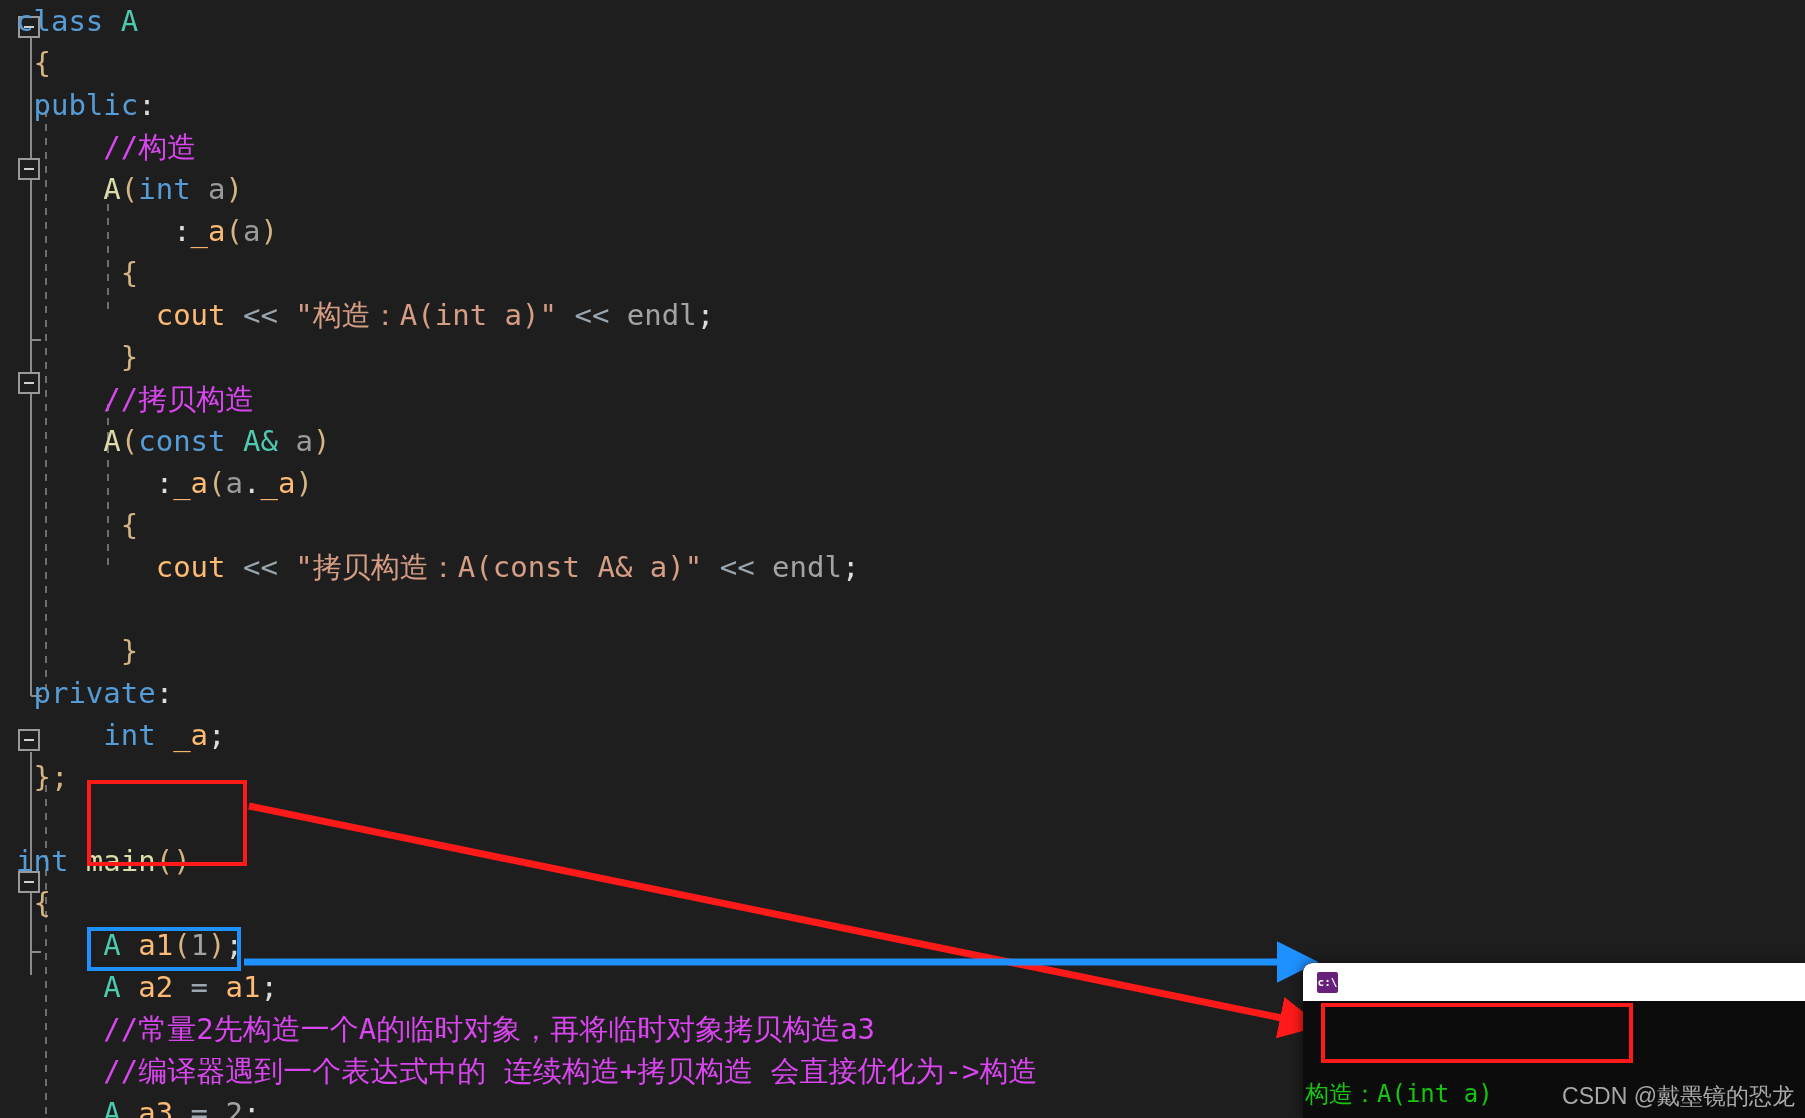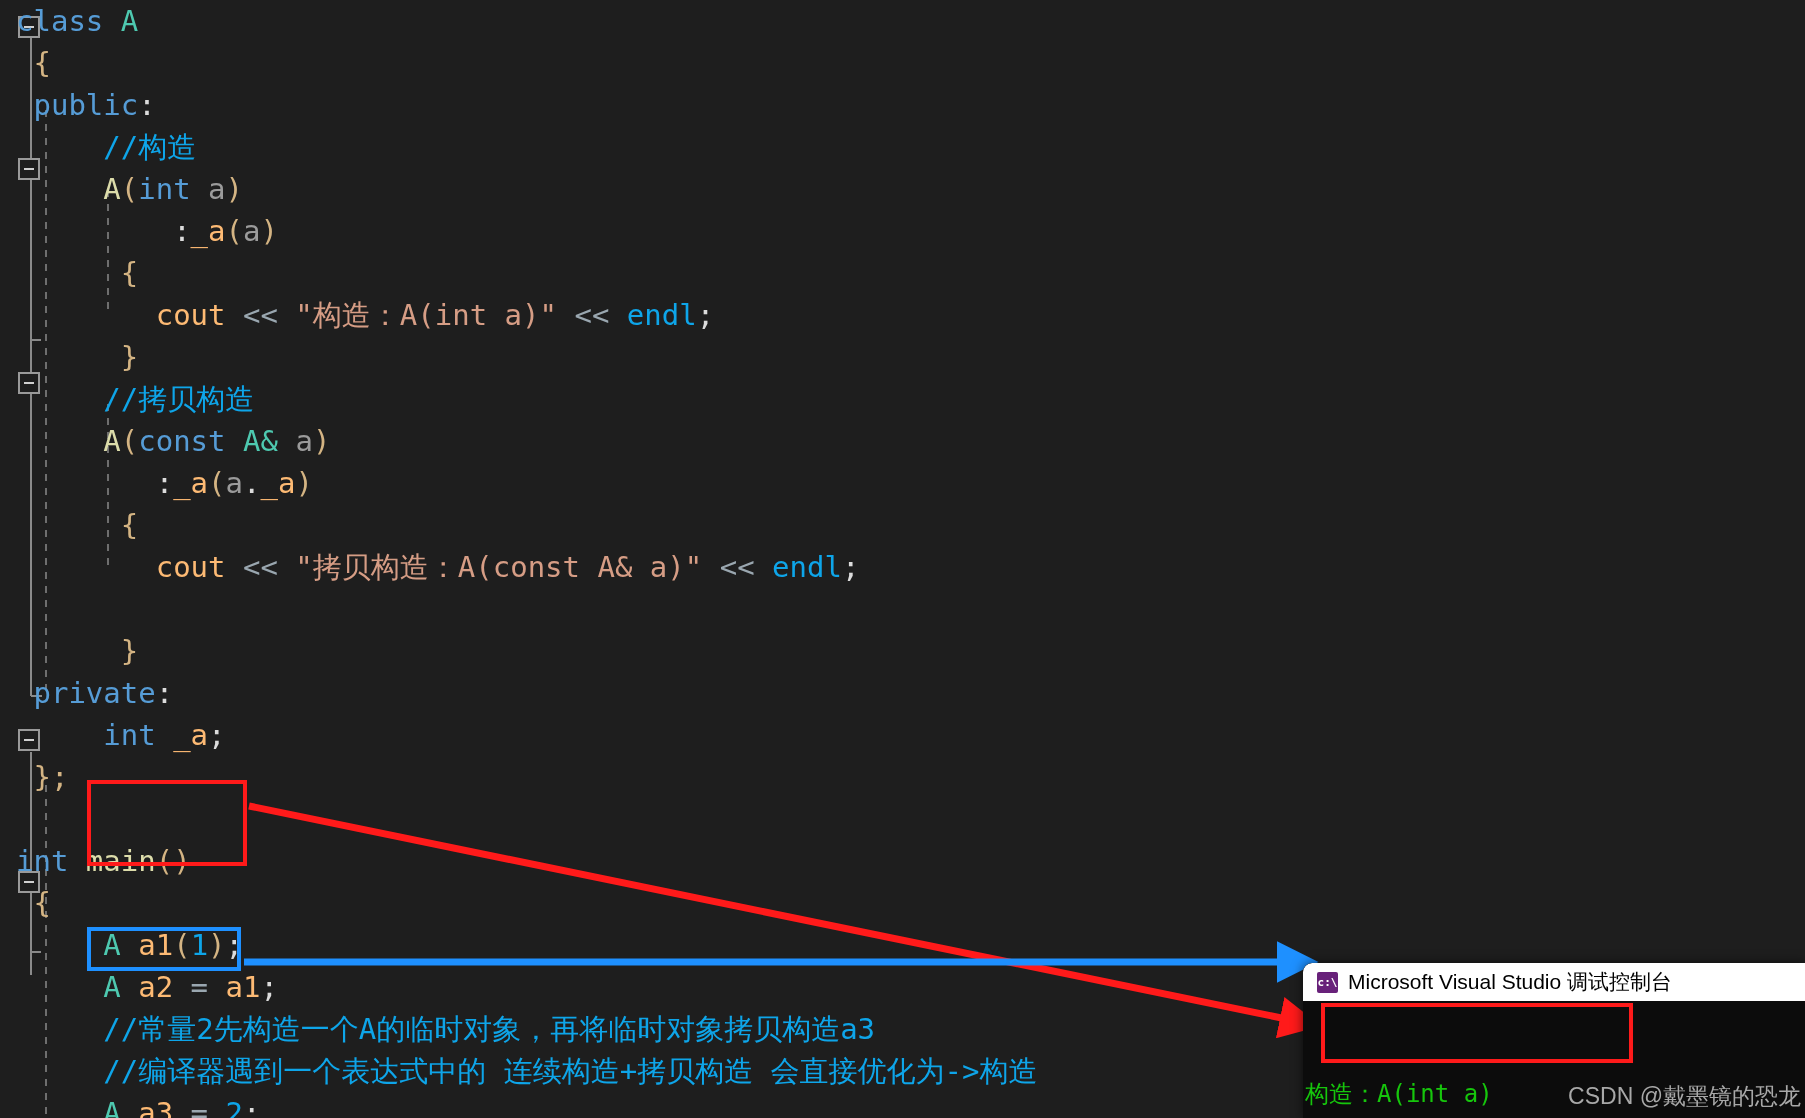"//构造" .cmt { color: #0ea5e9 -> #d946ef }
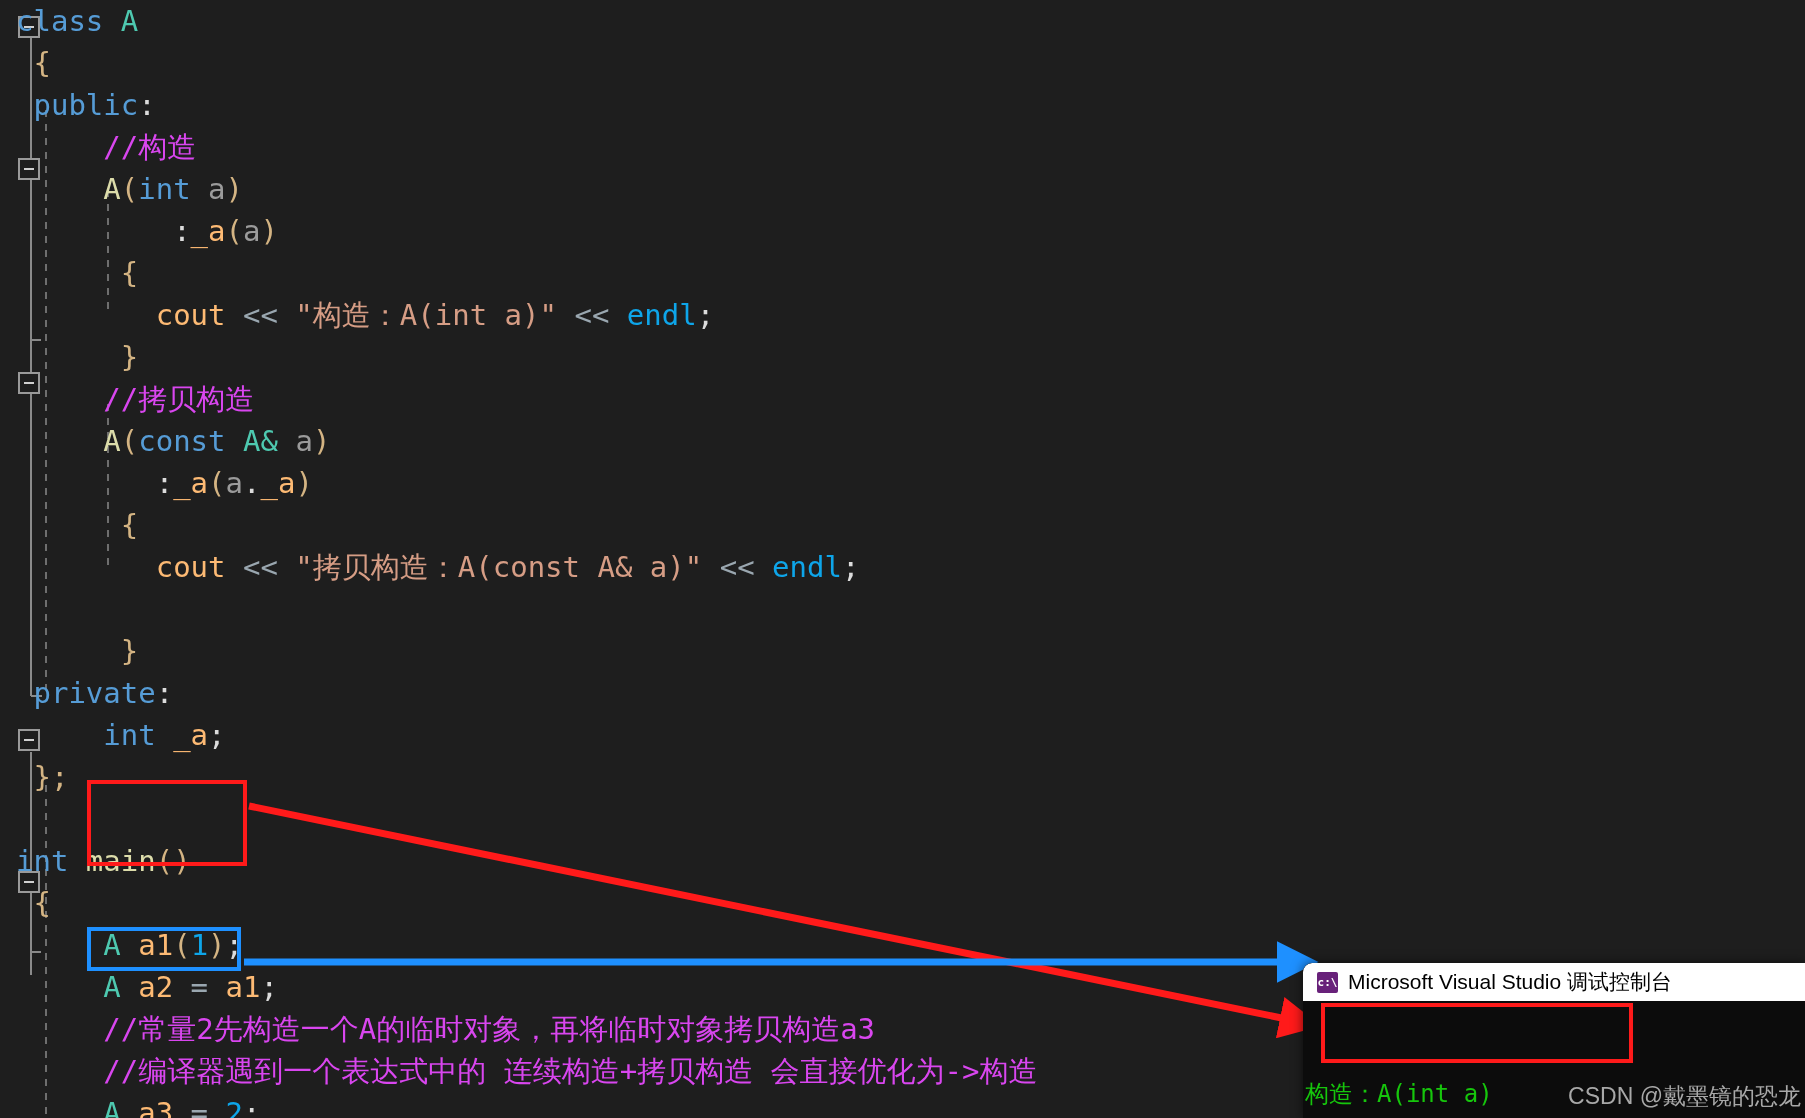"endl" .macro { color: #0ea5e9 -> #a3a3a3 }
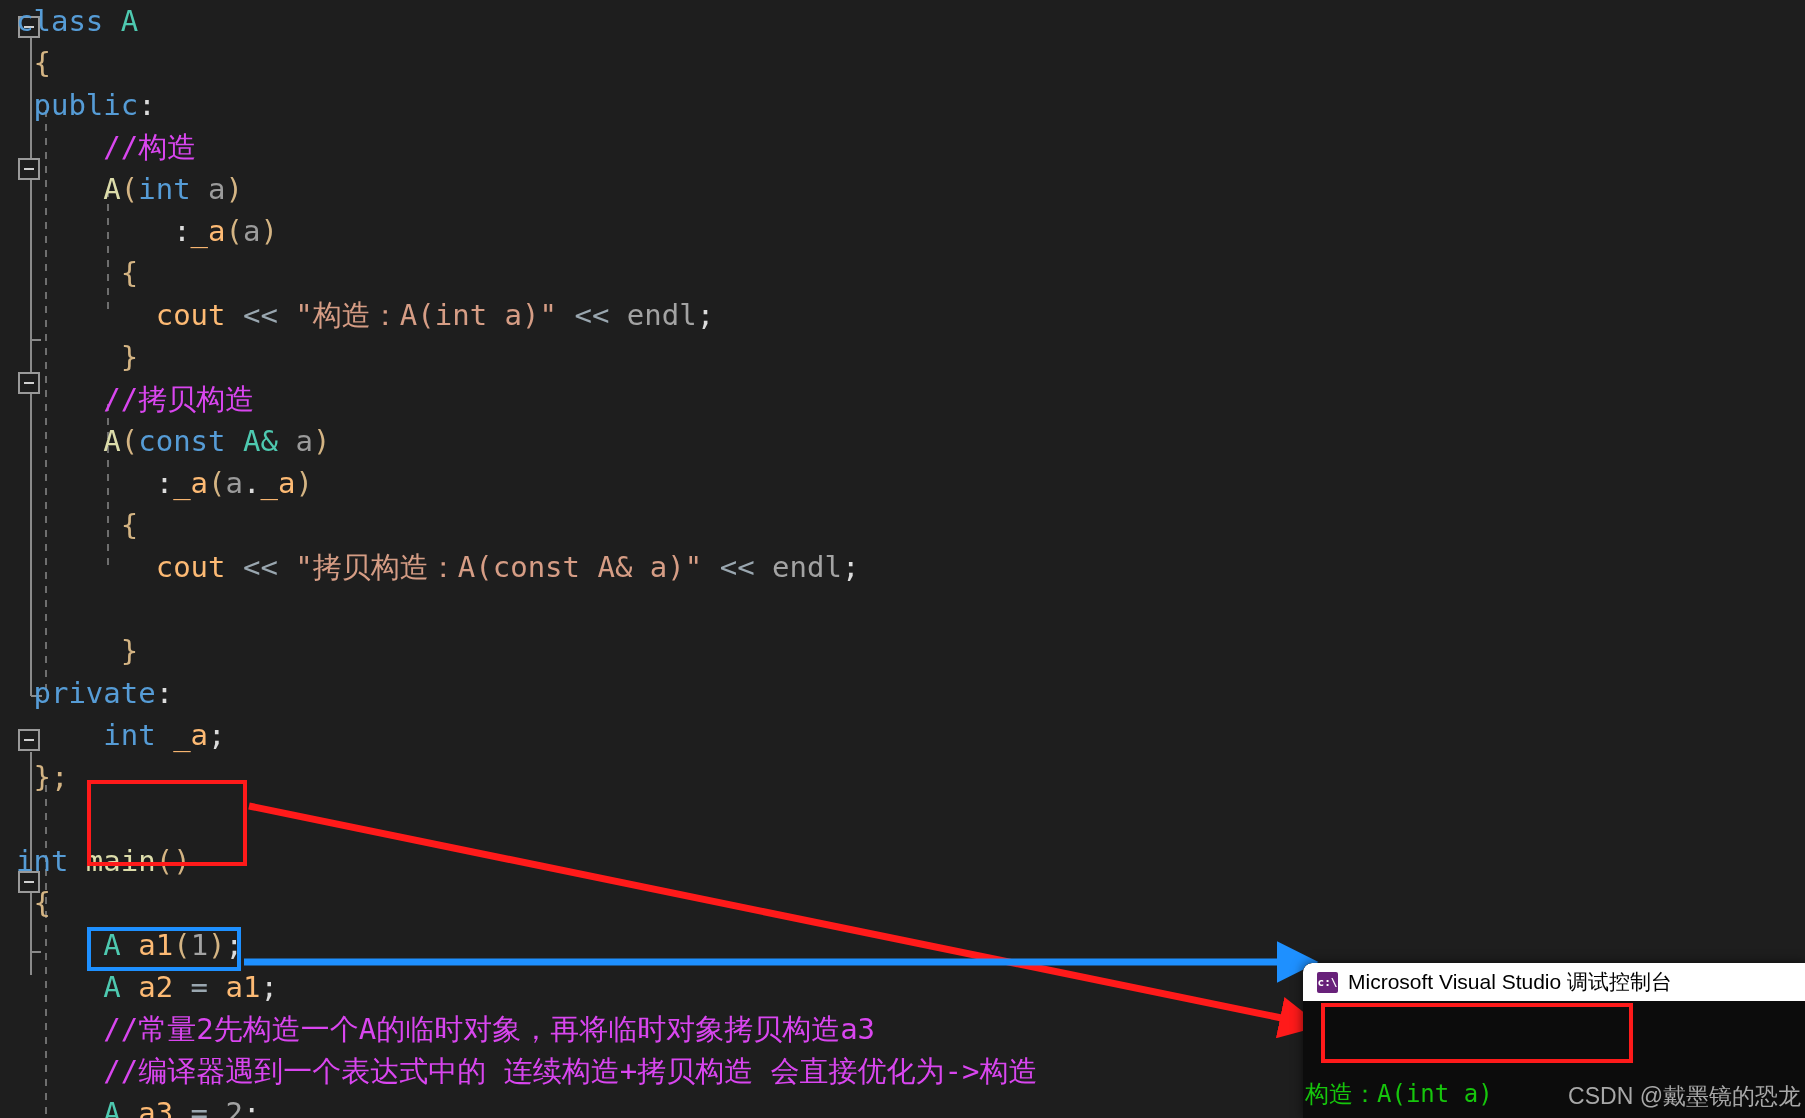"Microsoft Visual Studio 调试控制台" div { html: <div>Microsoft Visual Studio 调试控制台</div> -> none }
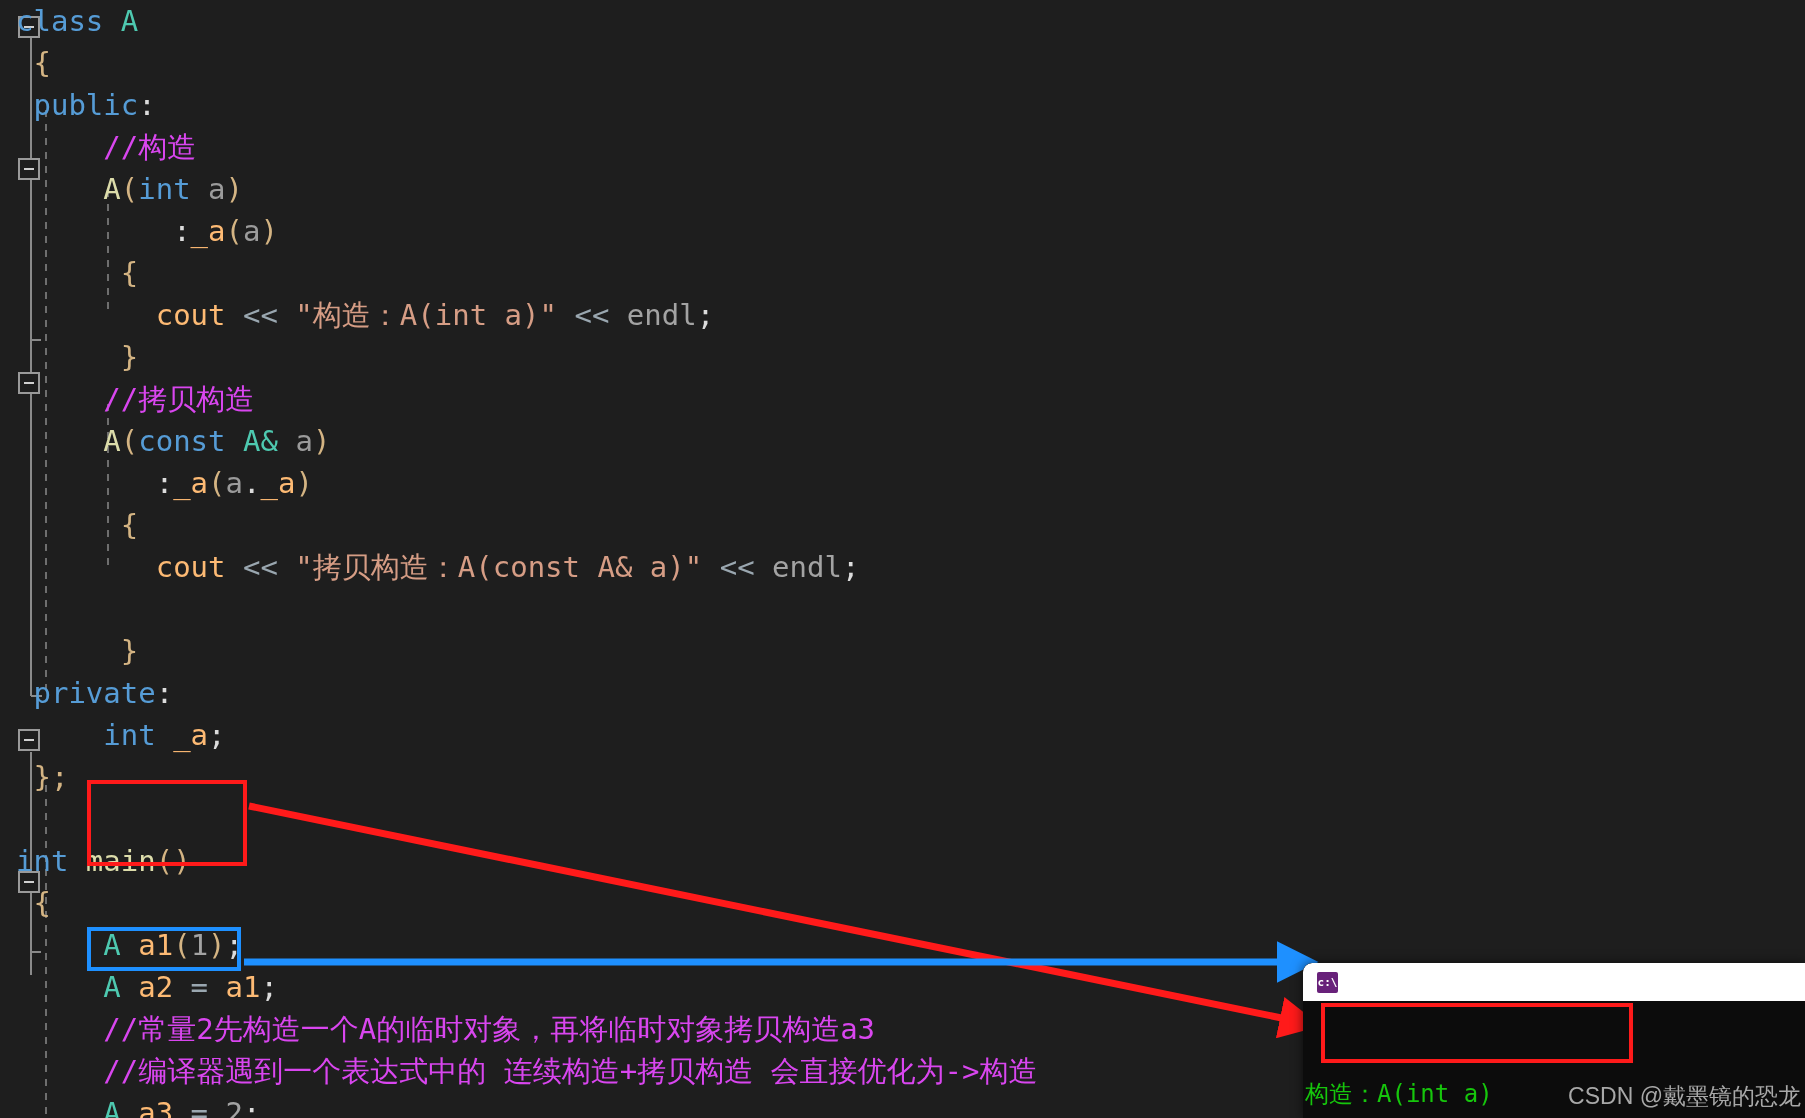"CSDN @戴墨镜的恐龙" #watermark { right: 4px -> 10px }
